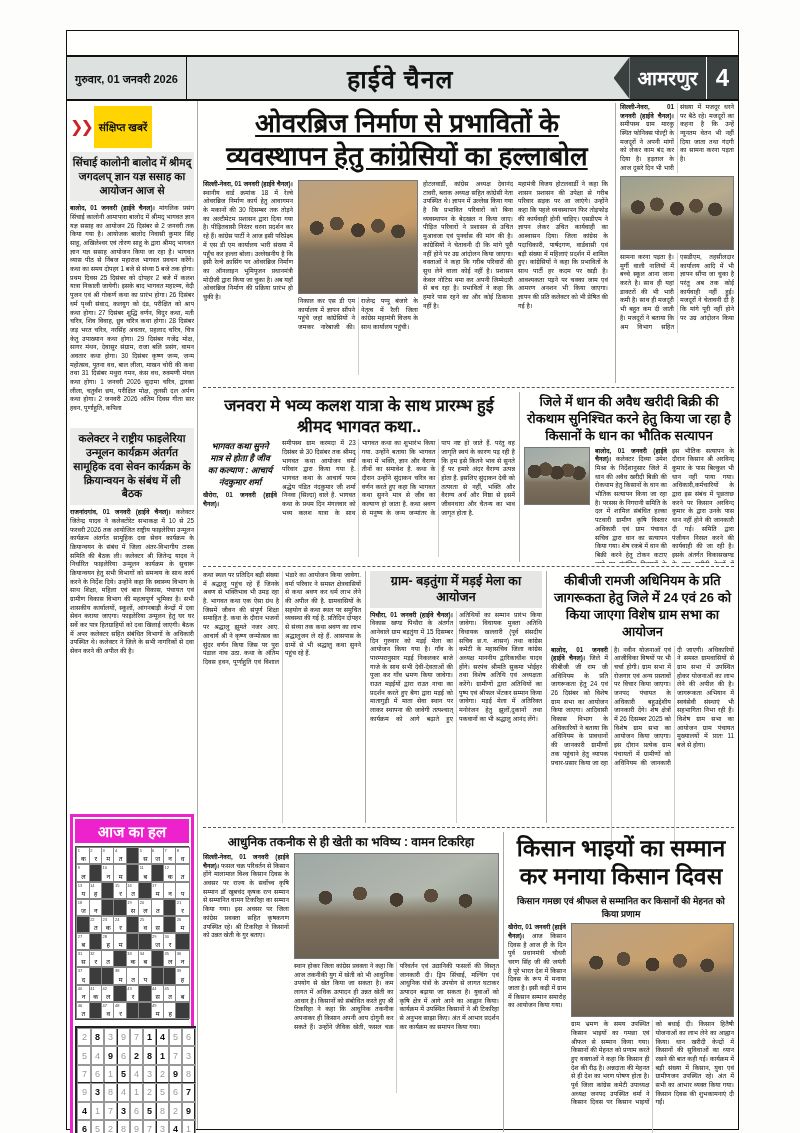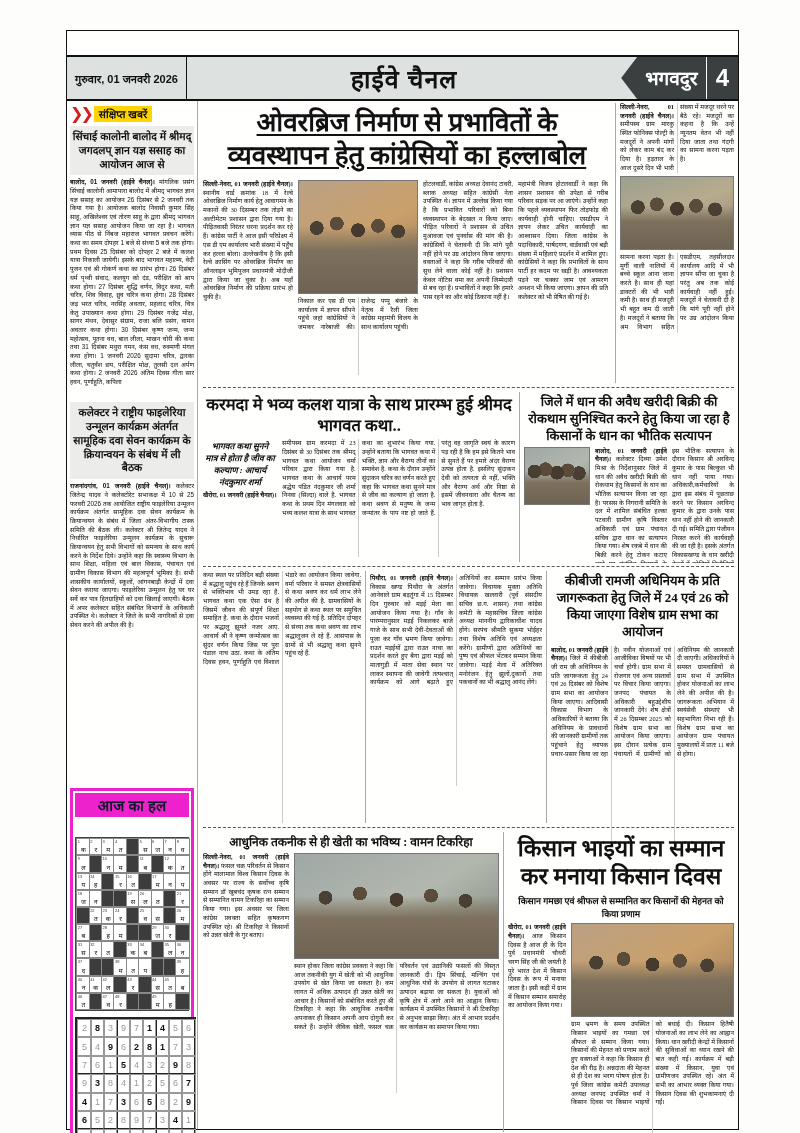"भगवदुर" div.edition-box { text: भगवदुर -> आमरणुर }
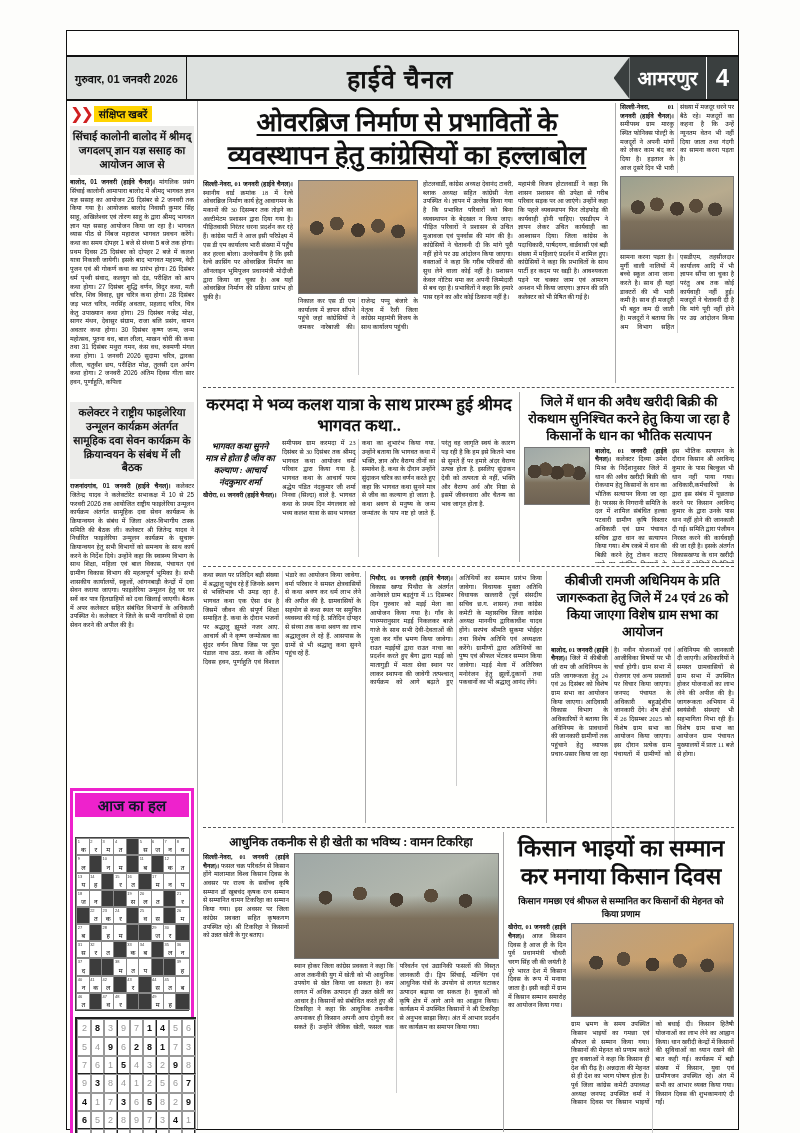"संक्षिप्त खबरें" .brief-label { padding: 1px 5px -> 14px 5px }
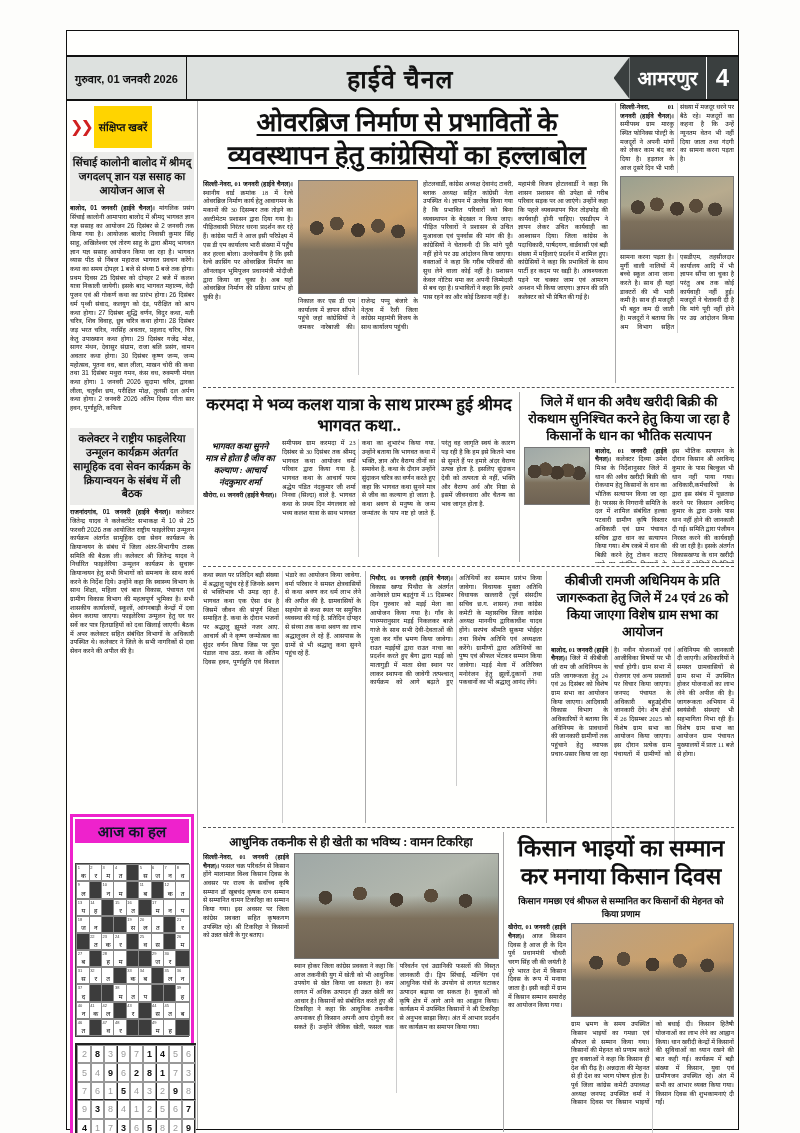"ओवरब्रिज निर्माण से प्रभावितों के" .section-row { font-family: Liberation Serif, serif -> none }
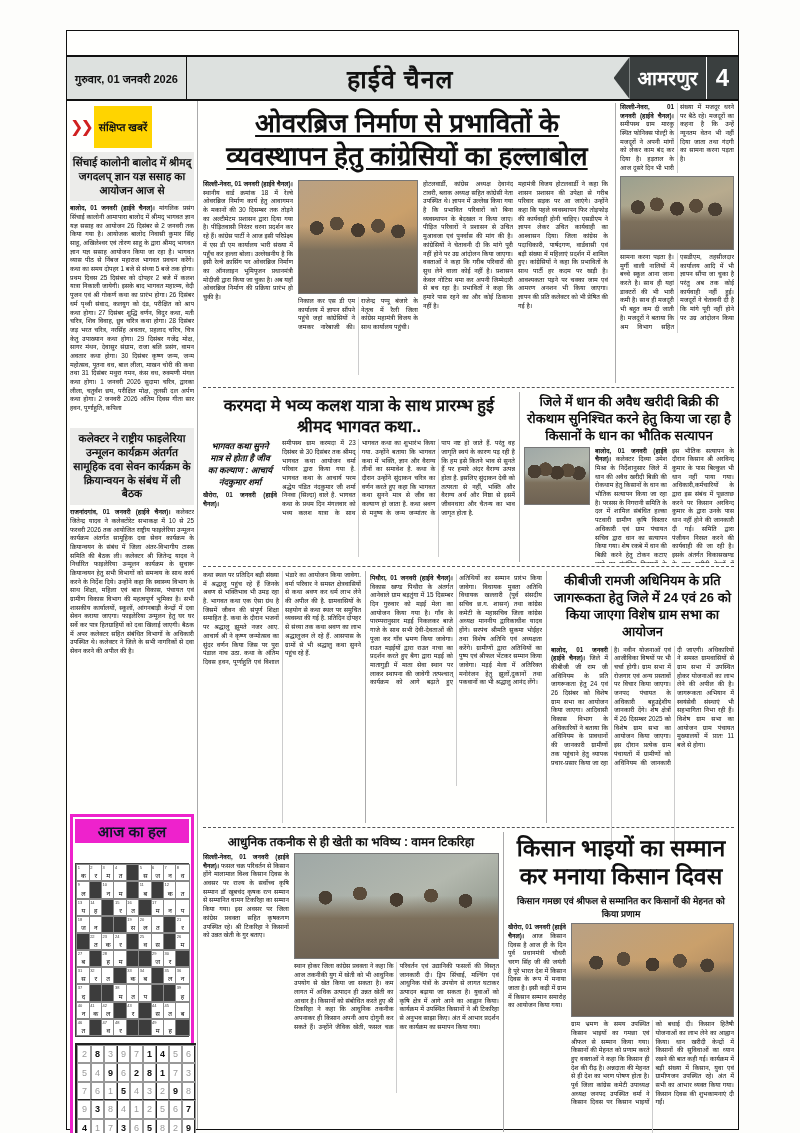"करमदा मे भव्य कलश यात्रा" div.h-mid { text: करमदा -> जनवरा }
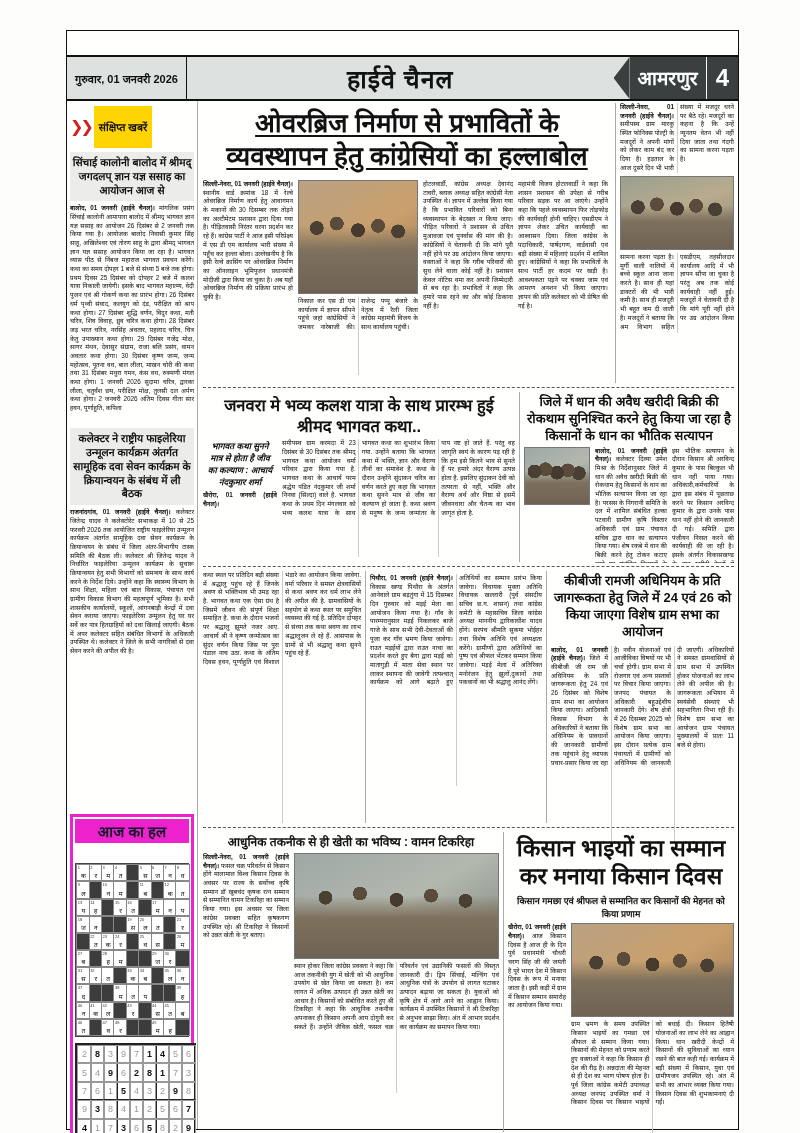"ग्राम- बड़तुंगा में मड़ई मेला" div.h-sm { html: none -> <div>ग्राम- बड़तुंगा में मड़ई मेला का आयोजन</div> }
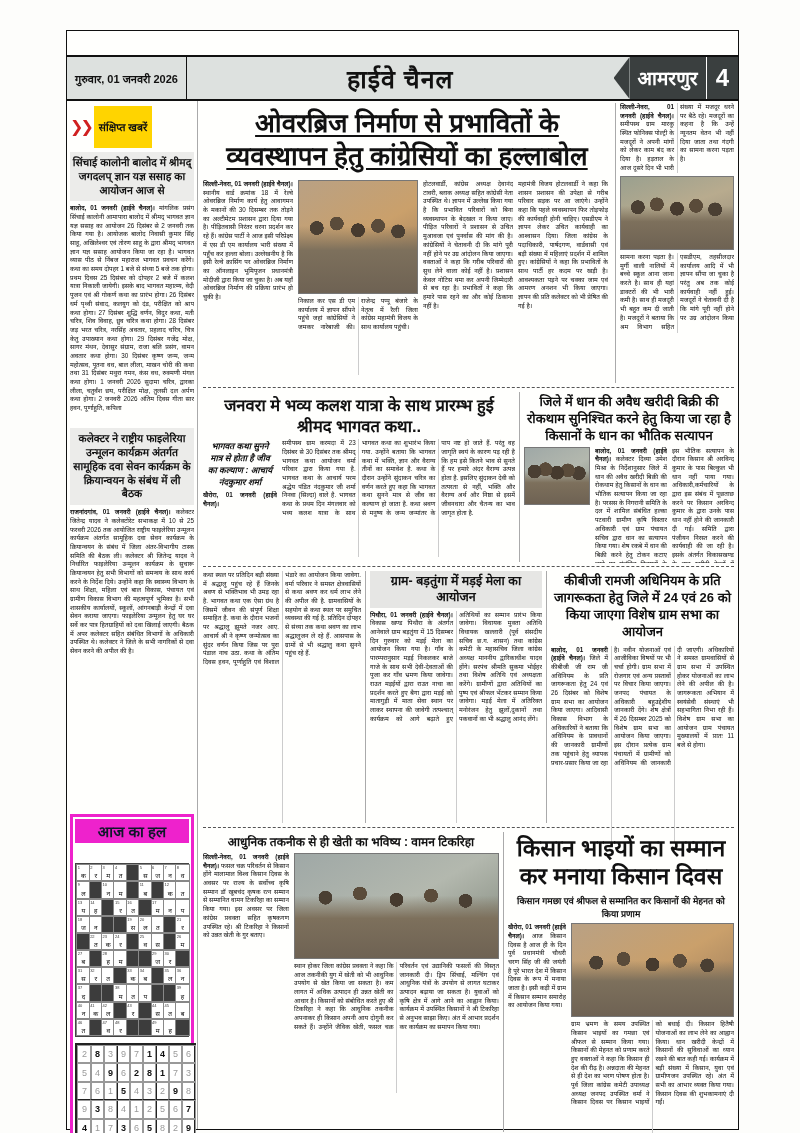"आज का हल" .puzzle-title { color: #0f172a -> #ffffff; margin-bottom: 20px -> 3px }
